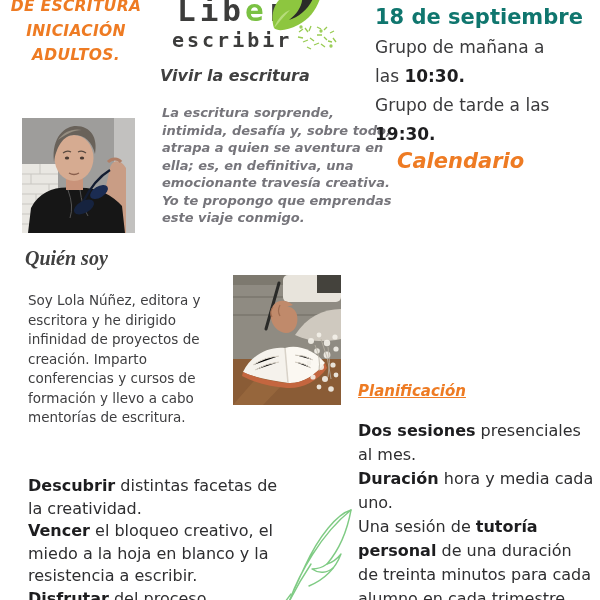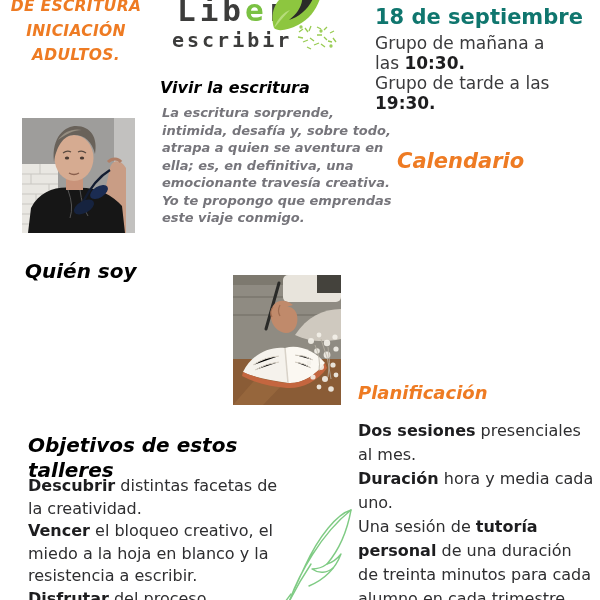"Grupo de mañana a las" .date-lines { line-height: 20px -> 29px }
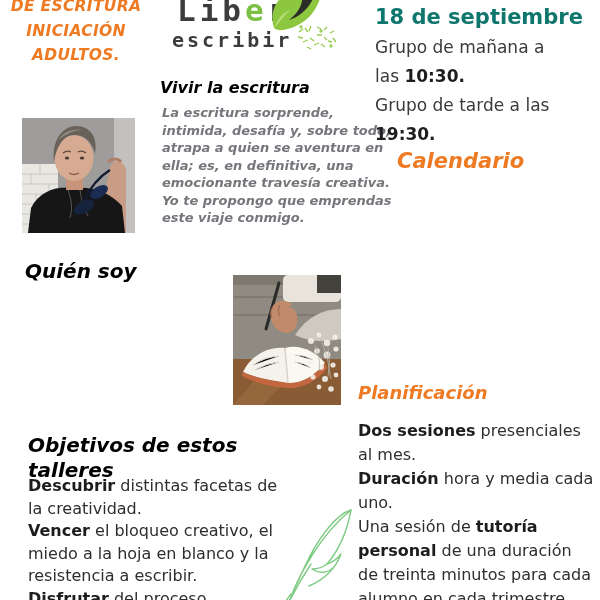"Vivir la escritura" .h-green { color: #000000 -> #404040; margin-top: 12px -> none }
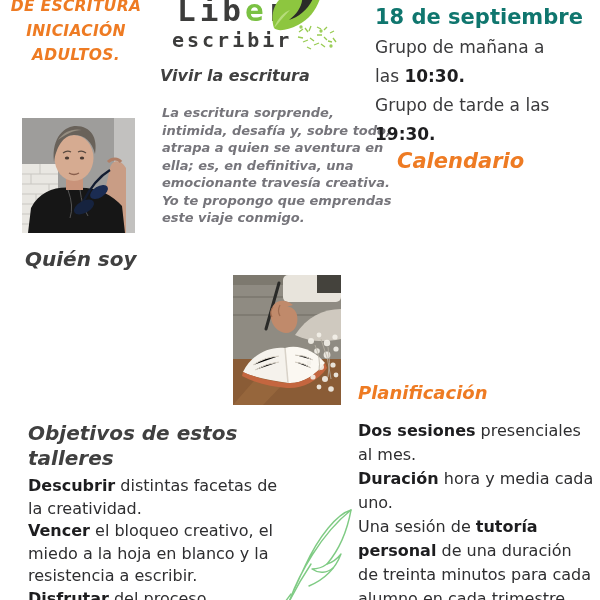"Quién soy" .quien-heading { font-family: none -> Liberation Serif, serif }
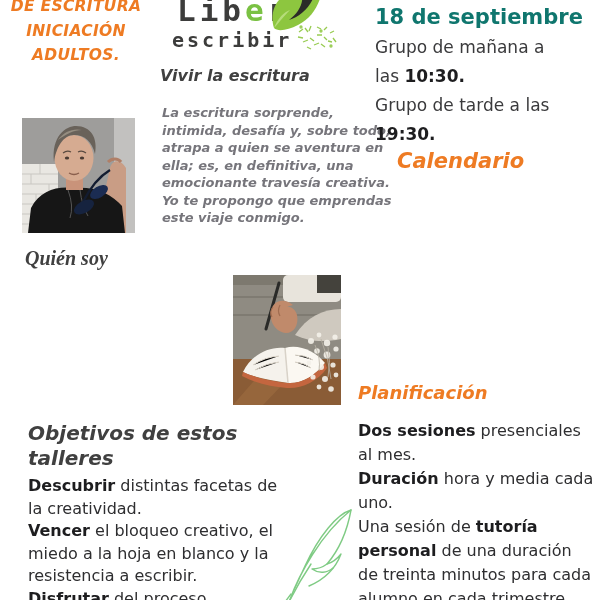"Soy Lola Núñez, editora y" div.abs { html: none -> <div>Soy Lola Núñez, editora y escritora y he dirigido infinidad de proyectos de creación. Imparto conferencias y cursos de formación y llevo a cabo mentorías de escritura.</div> }
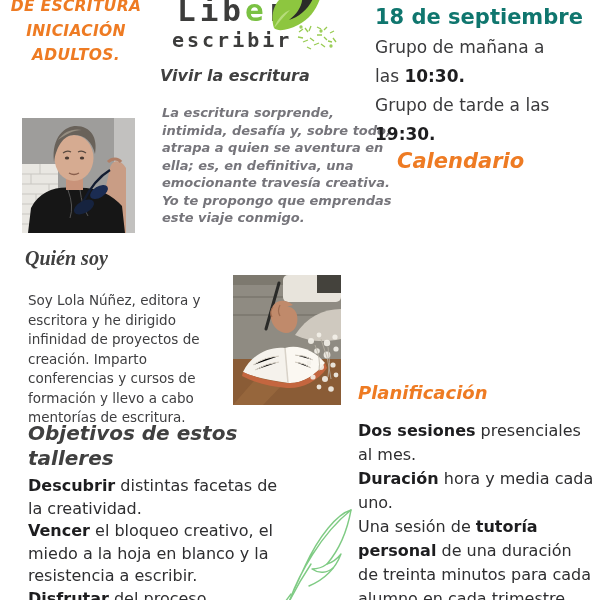"Planificación" .plan-heading { font-size: 18px -> 15px; text-decoration: none -> underline }
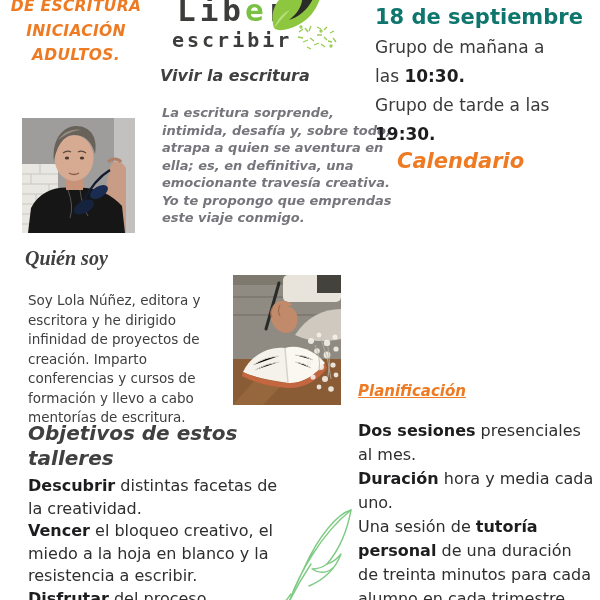"Objetivos de estos talleres" div.abs { html: <div>Objetivos de estos talleres</div> -> none }
